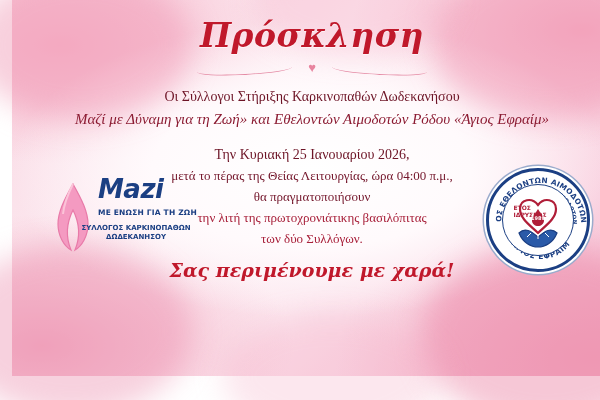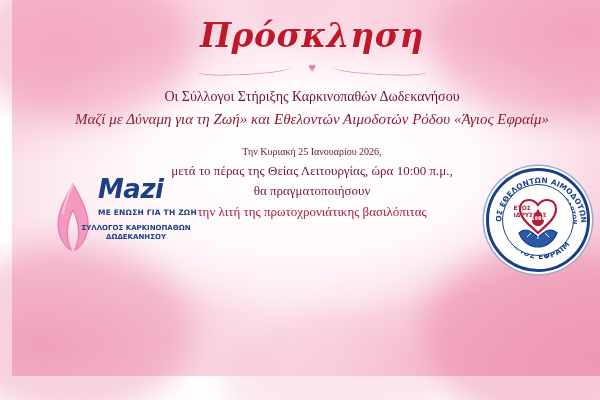"Την Κυριακή 25 Ιανουαρίου 2026," .mid-block .date { font-size: 10px -> 14px }
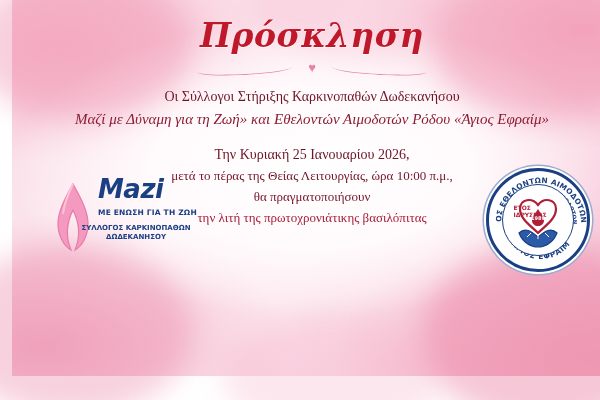"μετά το πέρας της Θείας" div.line { text: 10:00 -> 04:00 }
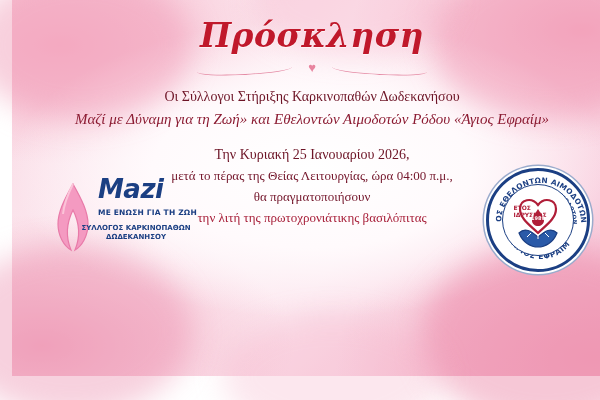"των δύο Συλλόγων." div.line { html: none -> <div>των δύο Συλλόγων.</div> }
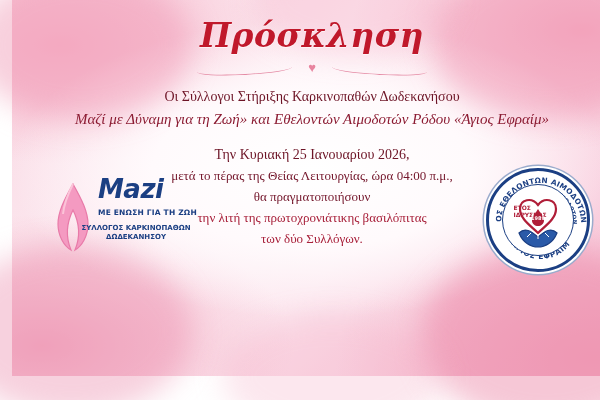"Σας περιμένουμε με χαρά!" div.closing { html: none -> <div>Σας περιμένουμε με χαρά!</div> }
